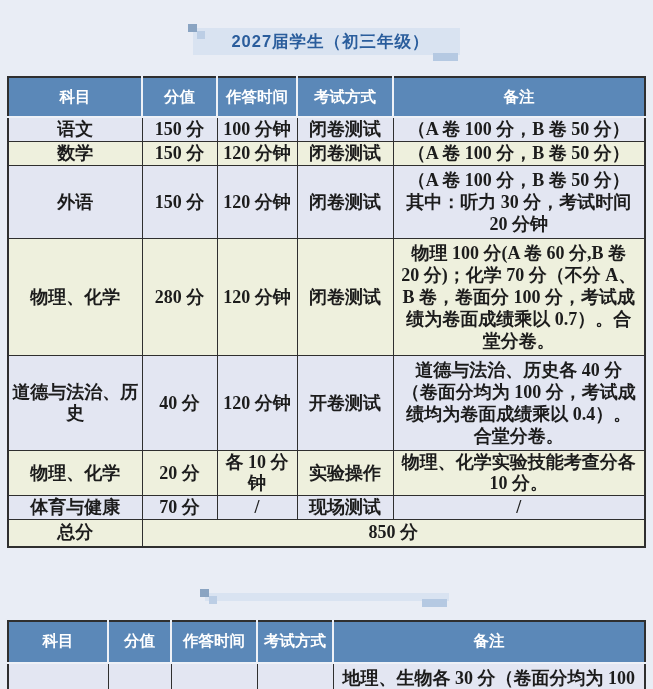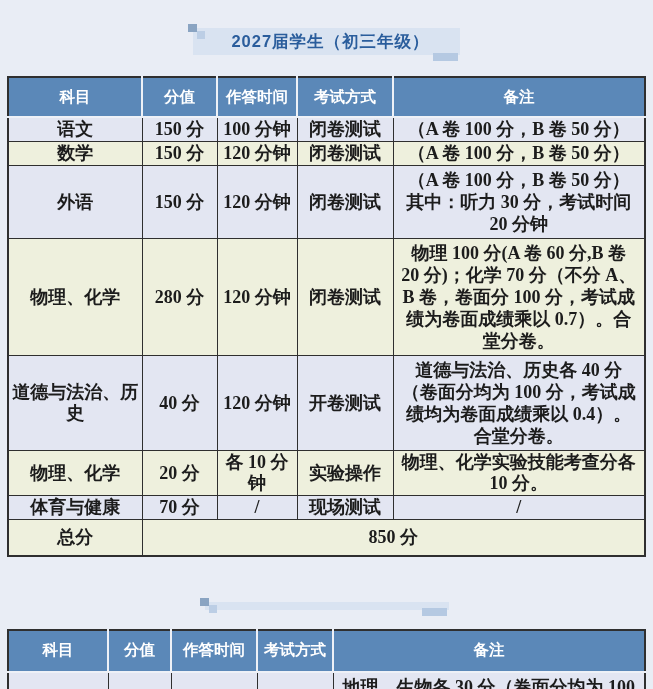"总分" tr.row-green { height: 36px -> 27px }
